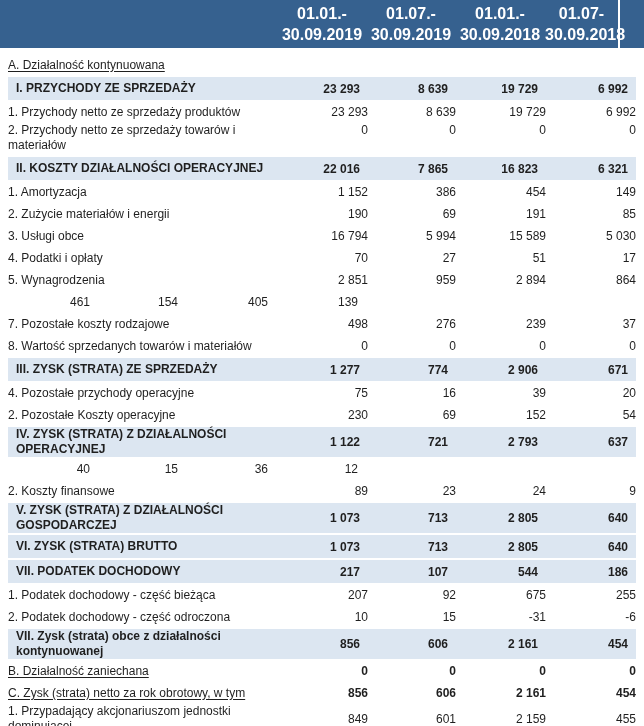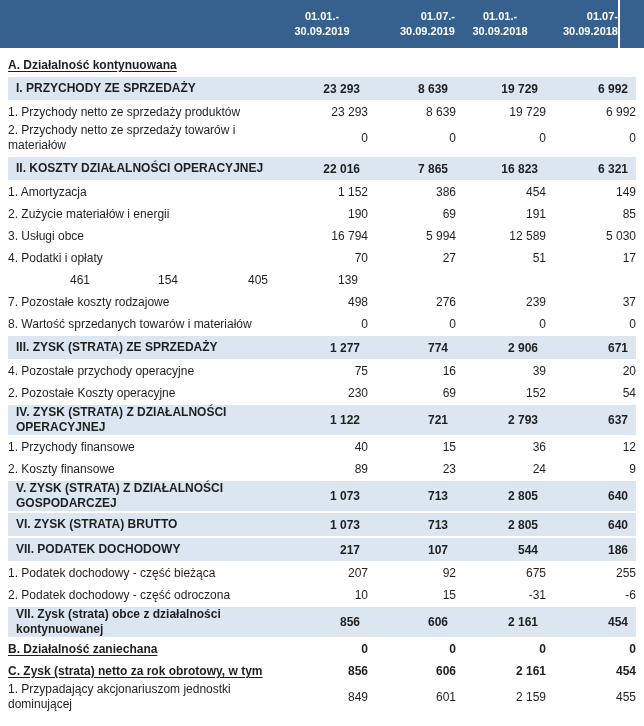"01.01.-" .hcell { font-size: 11px -> 16px }
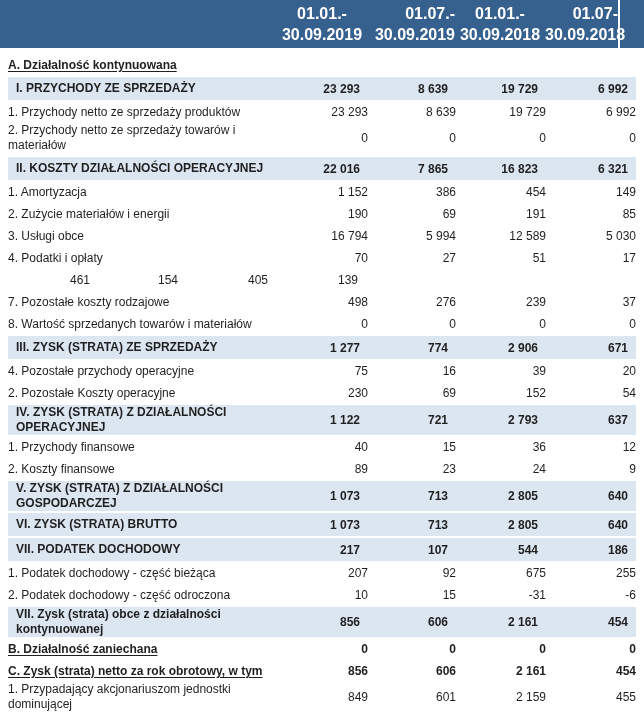"01.07.-" .hc2 { text-align: right -> none }
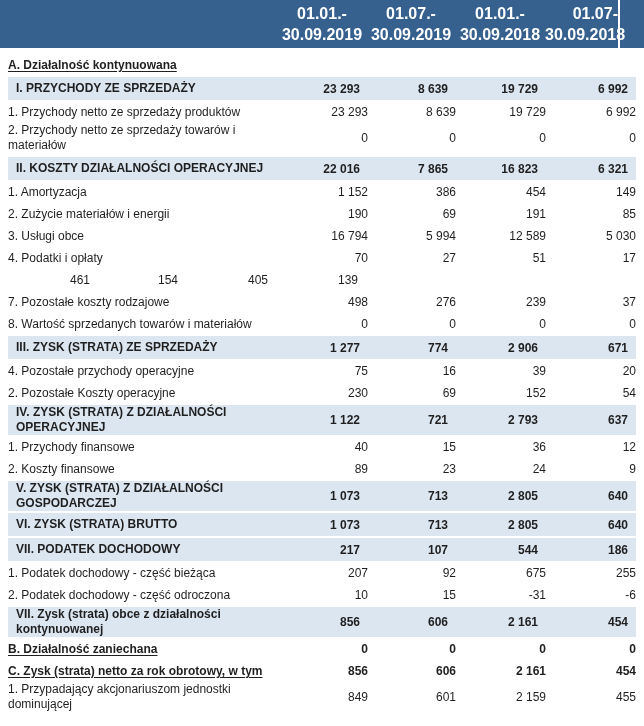"01.07-" .hc4 { text-align: right -> none }
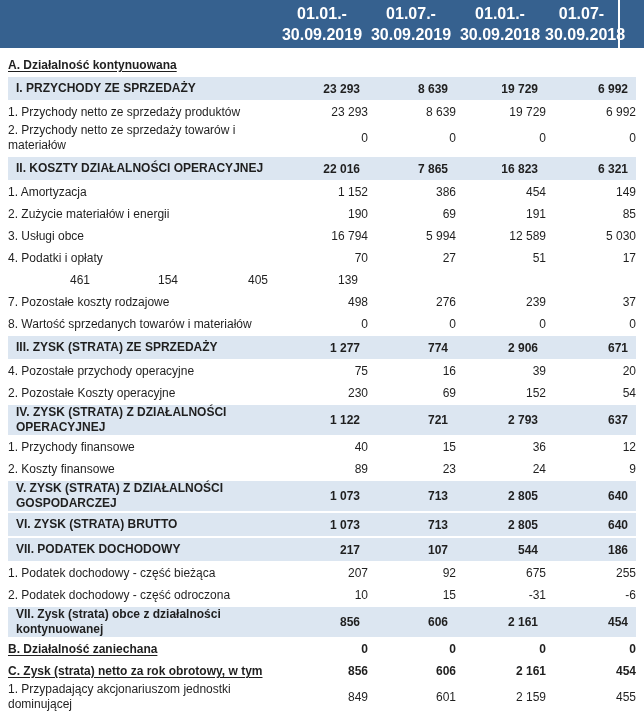"A. Działalność kontynuowana" .style-section .label { font-weight: bold -> normal }
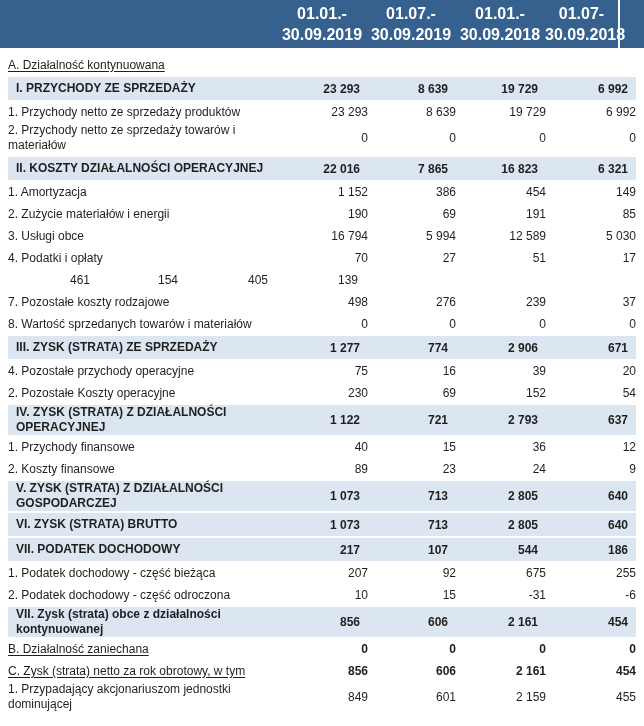"2. Przychody netto ze sprzedaży" .style-plain-wrap { align-items: center -> flex-start }
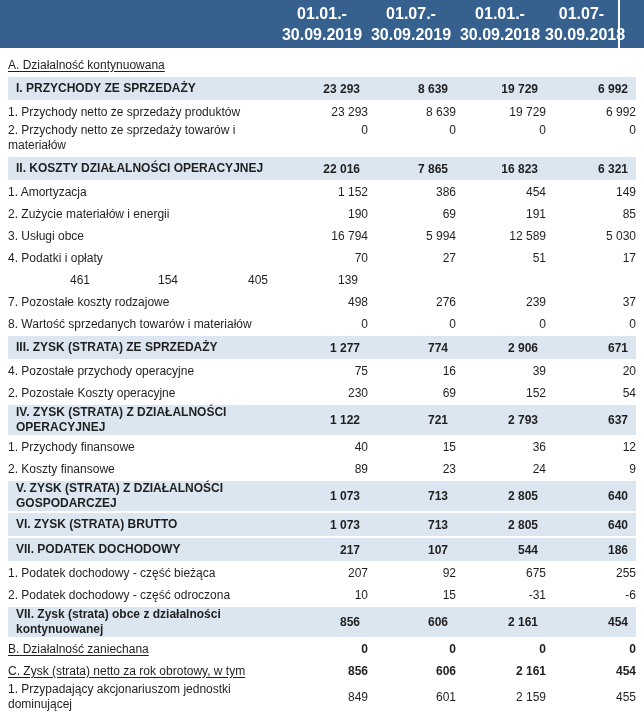"12 589" div.val { text: 12 589 -> 15 589 }
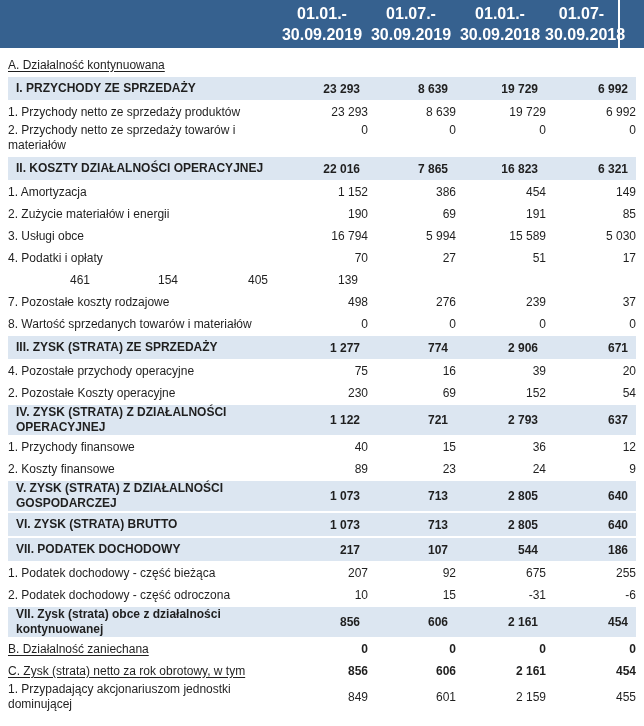"5. Wynagrodzenia" div.row { html: none -> <div> <div>5. Wynagrodzenia</div> <div>2 851</div> <div>959</div> <div>2 894</div> <div>864</div> </div> }
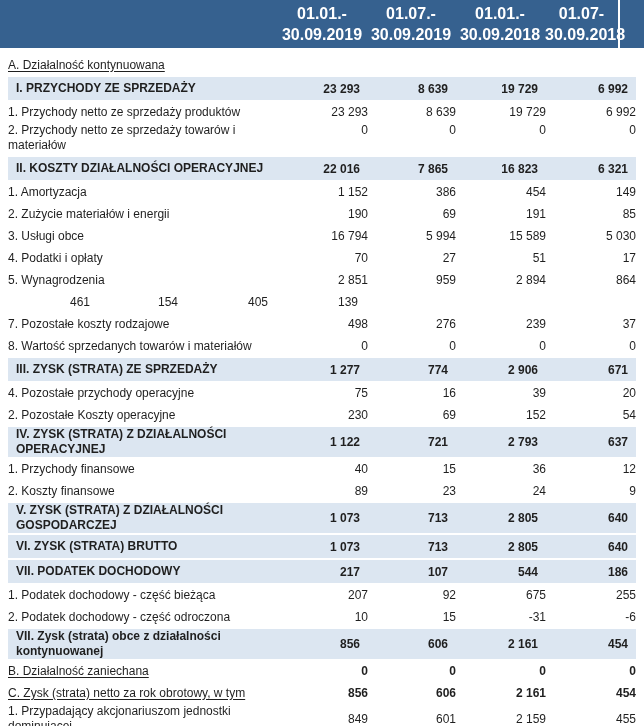"1. Przychody finansowe" div.label { html: <div>1. Przychody finansowe</div> -> none }
